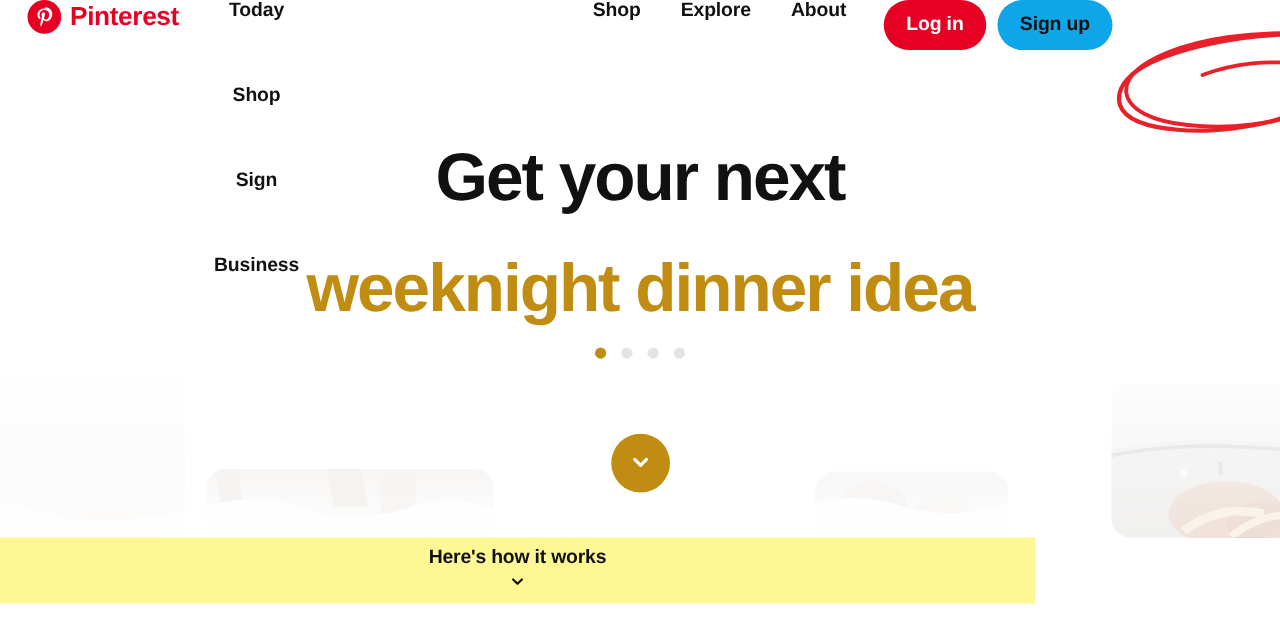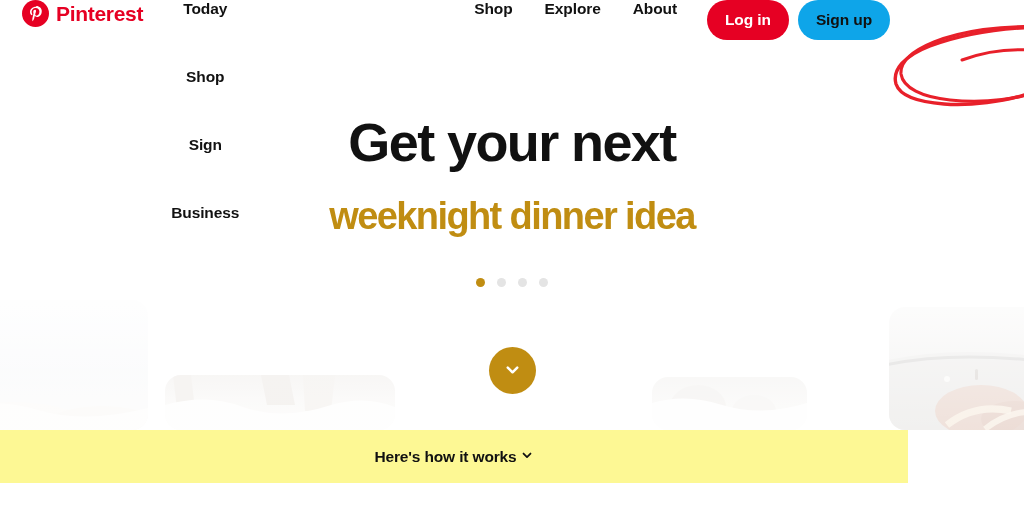"weeknight dinner idea" .headline-2 { font-size: 38px -> 54px; margin-top: 6px -> 21px }
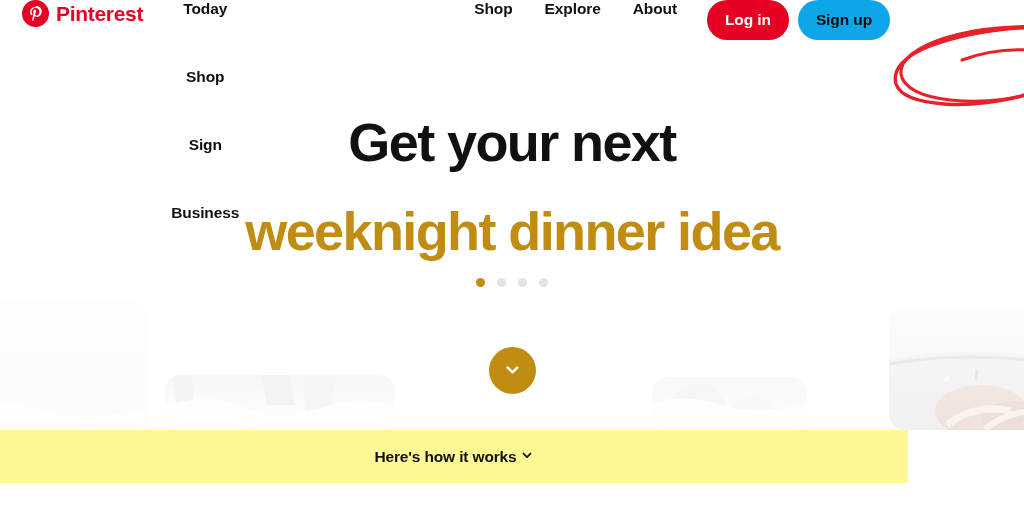"Here's how it works" .yellow-bar { flex-direction: none -> column; width: 908px -> 828px }
